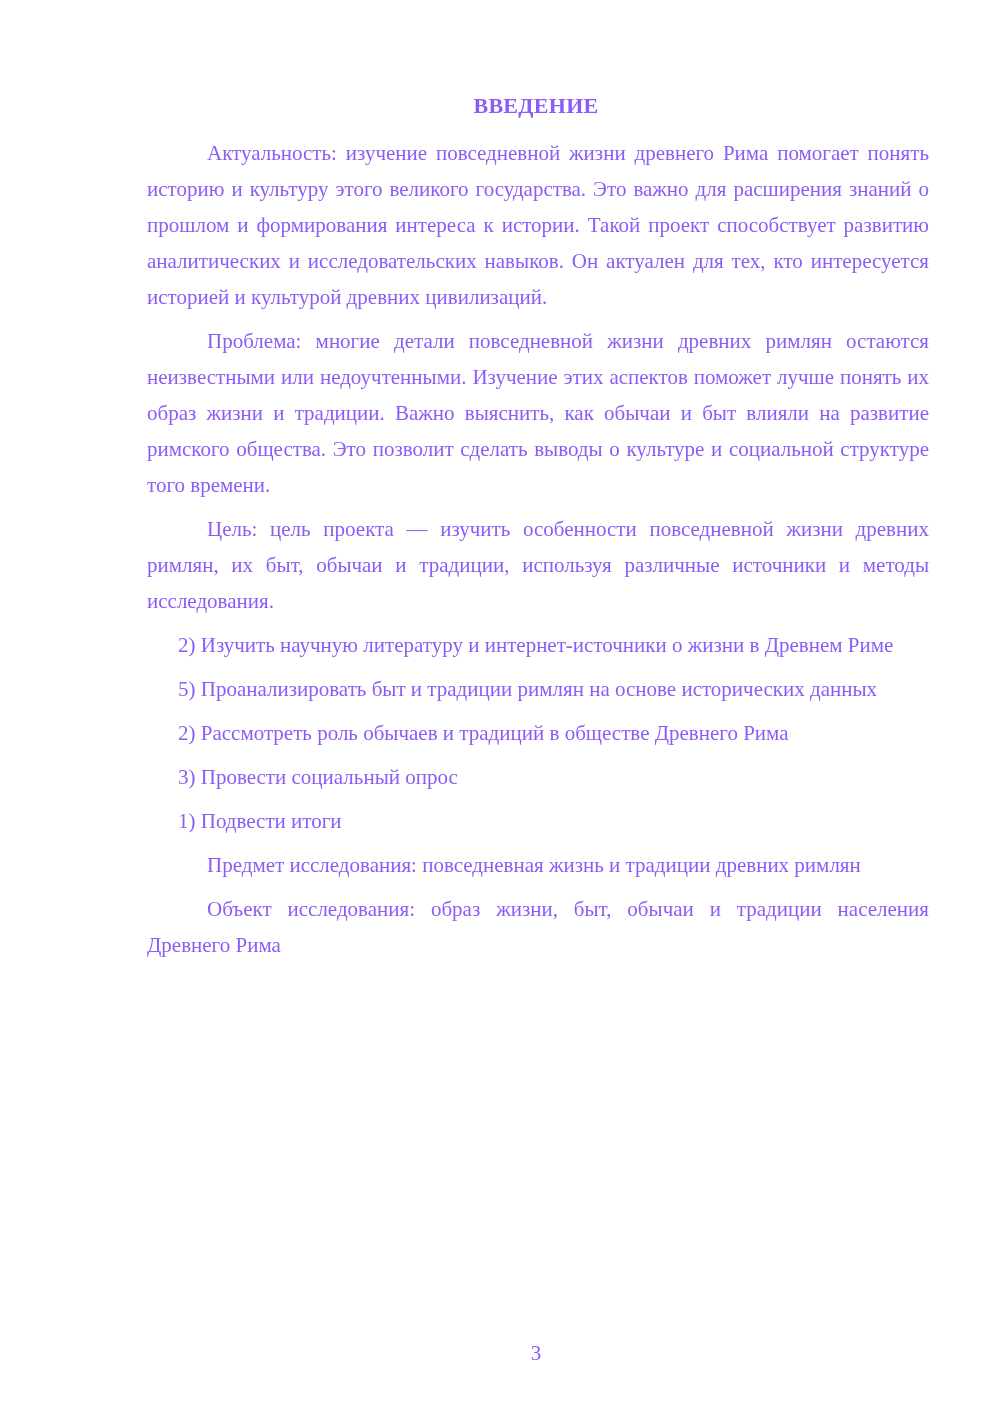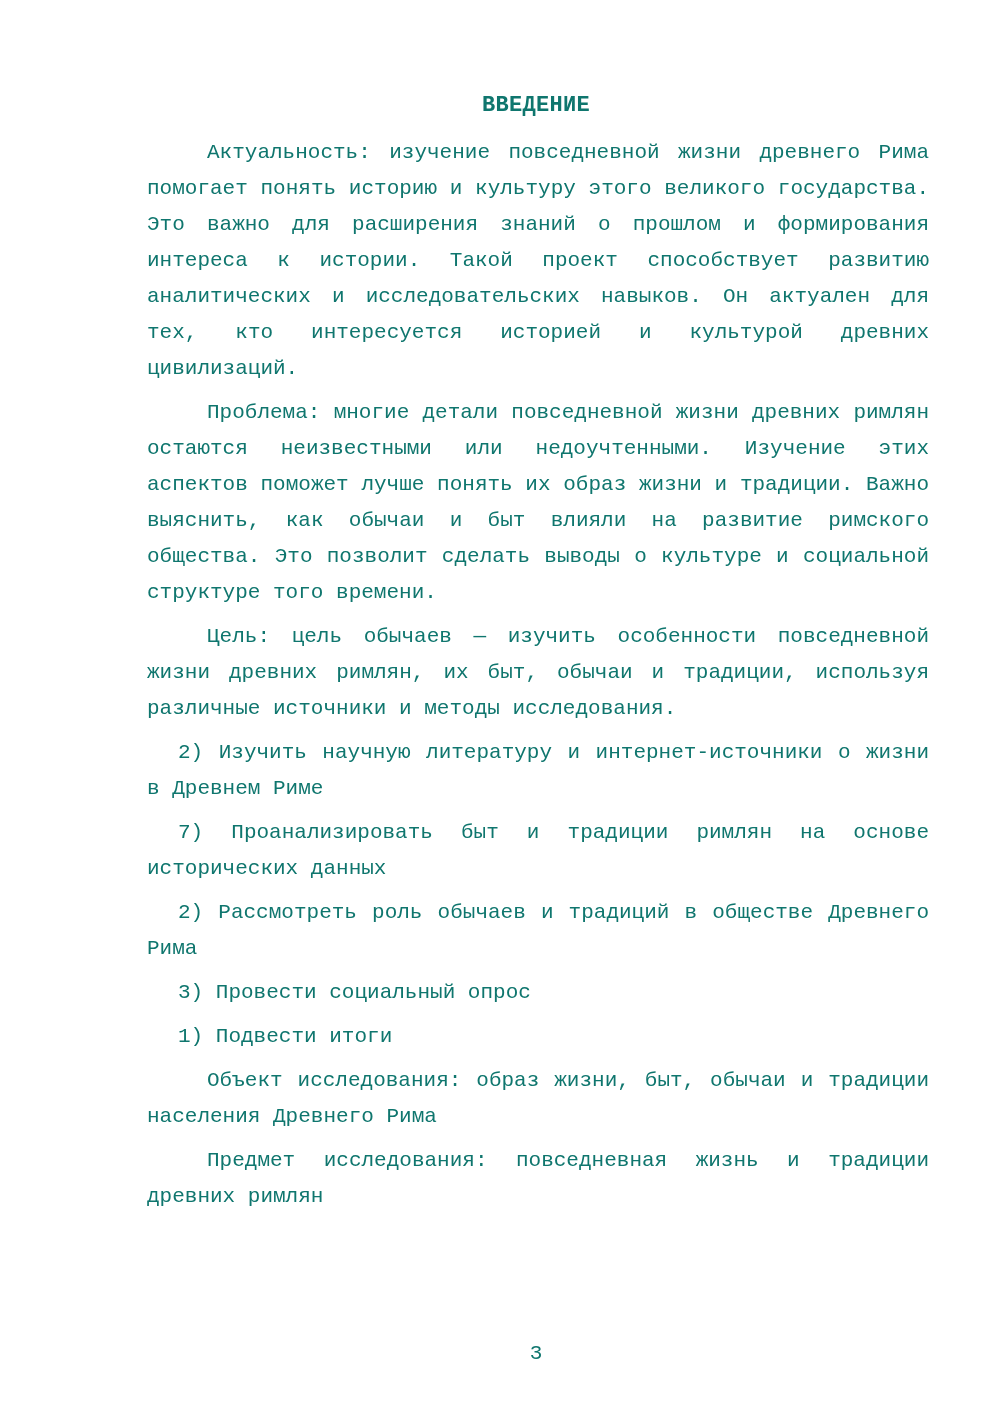"ВВЕДЕНИЕ" .page { color: #0f766e -> #8b5cf6; font-family: Liberation Mono, monospace -> Liberation Serif, serif }
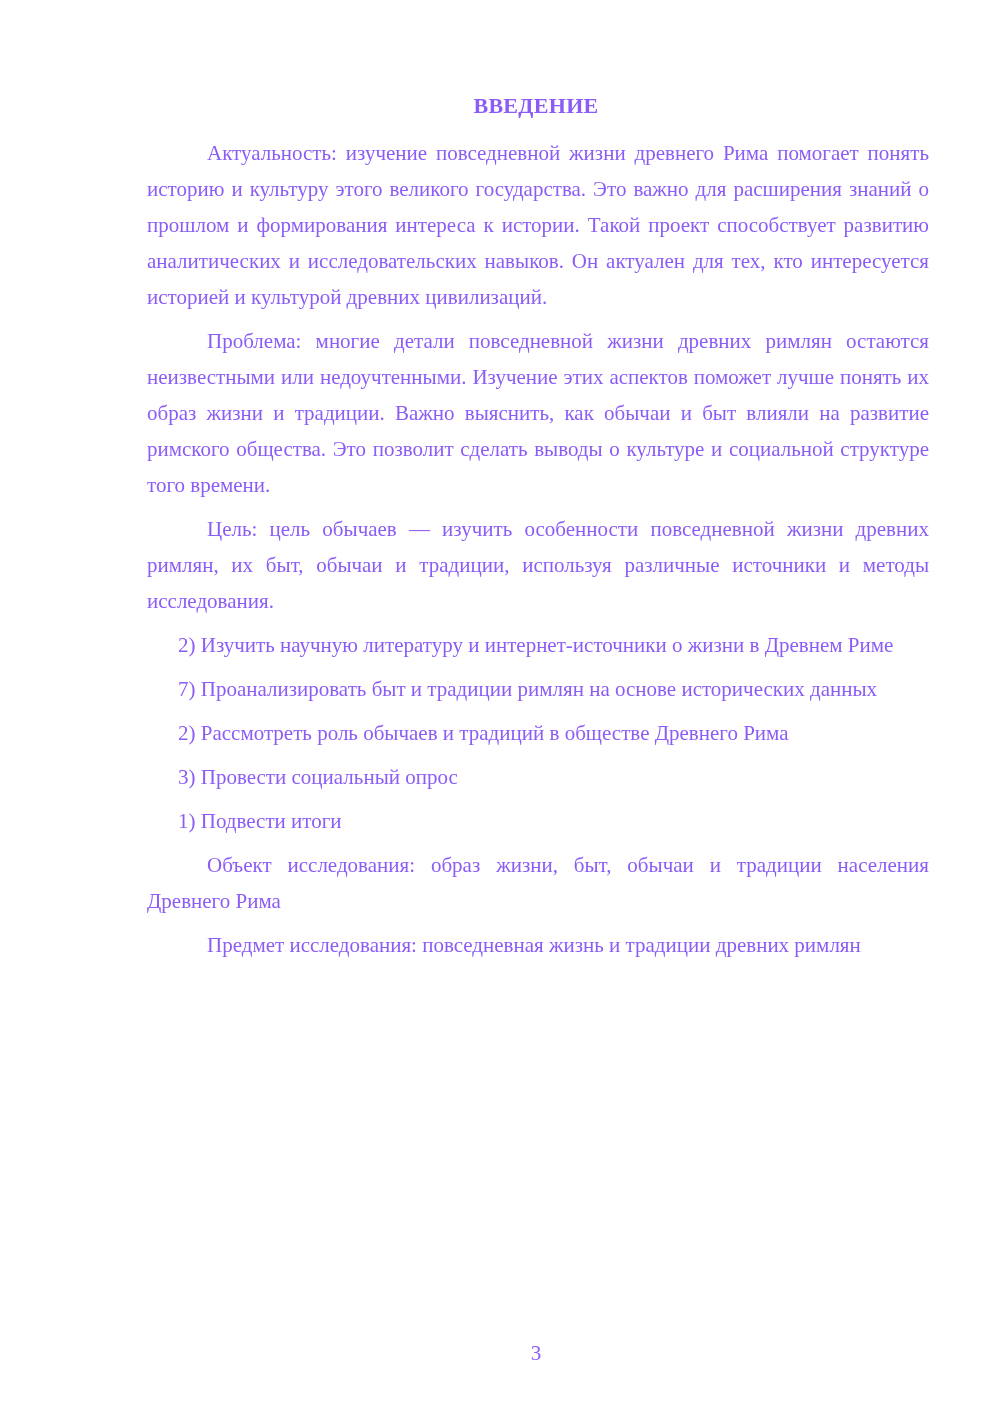"Цель: цель обычаев — изучить" p.para { text: обычаев -> проекта }
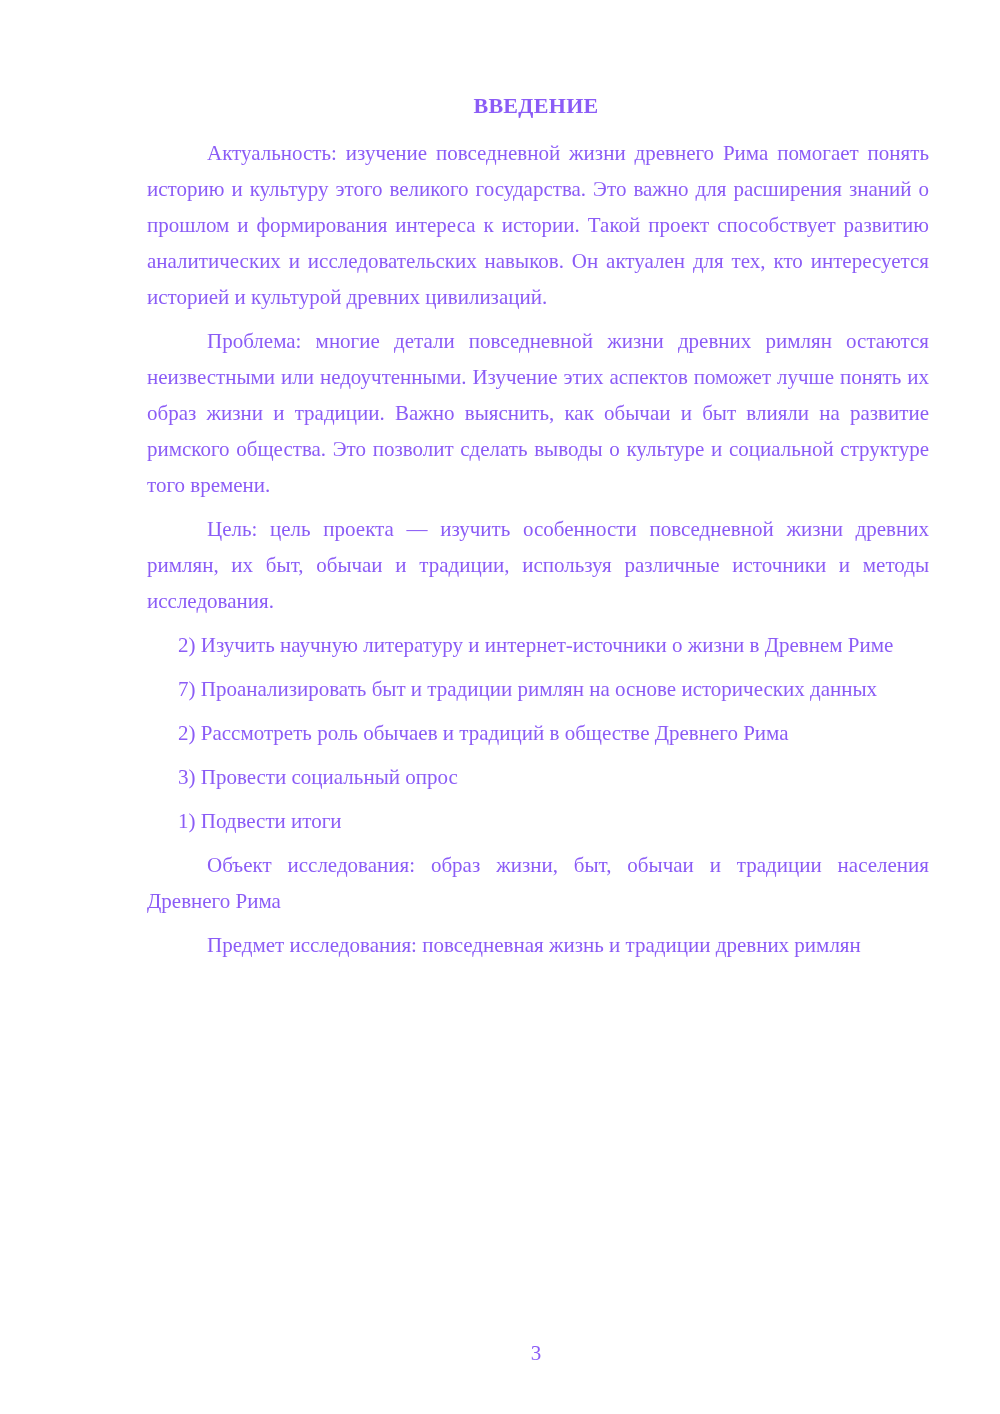"7) Проанализировать быт и традиции" p.para { text: 7 -> 5 }
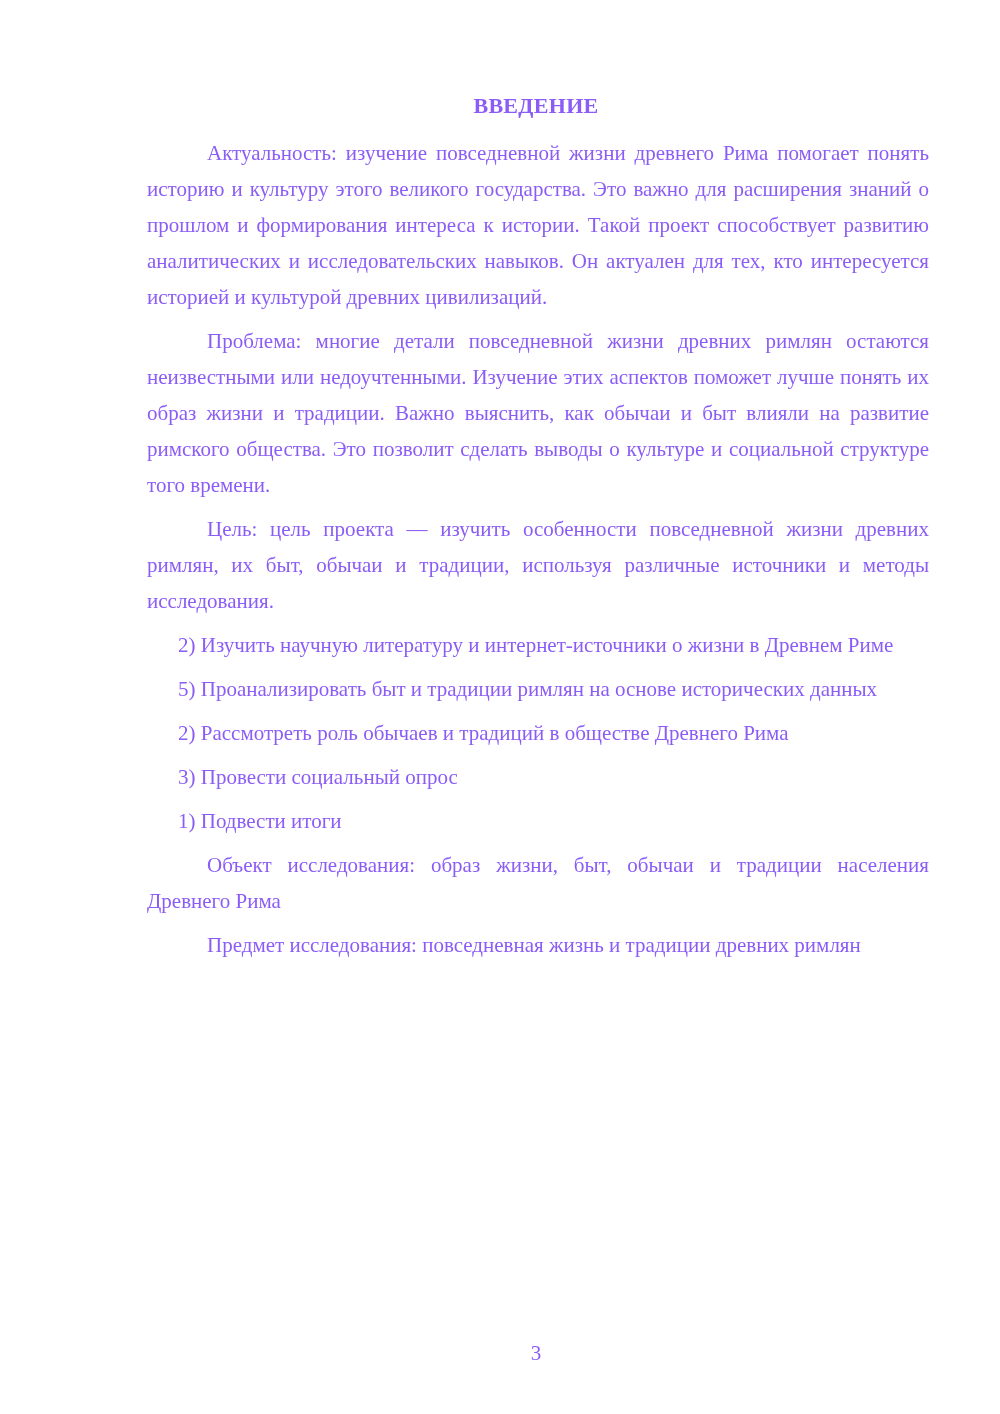"Объект исследования: образ жизни, быт," p.para { order: before "Предмет исследования: повседневная жизнь" -> after "Предмет исследования: повседневная жизнь" }
